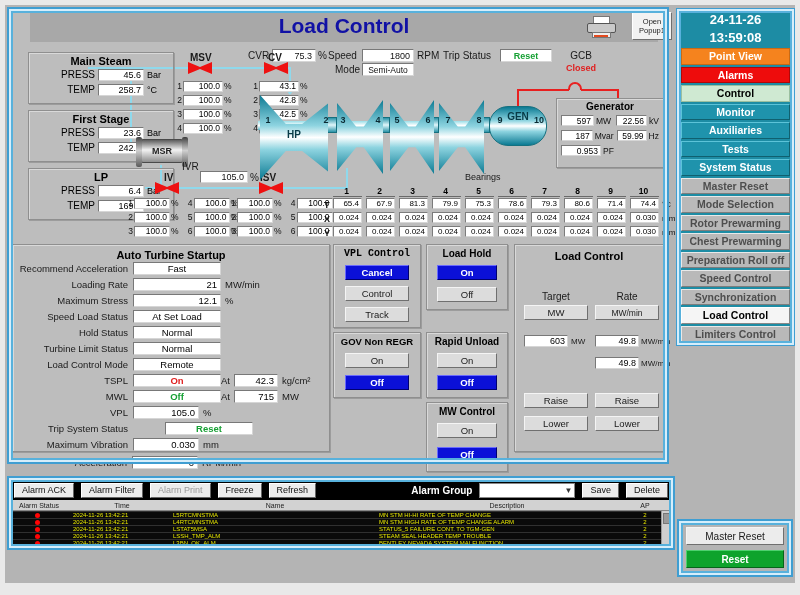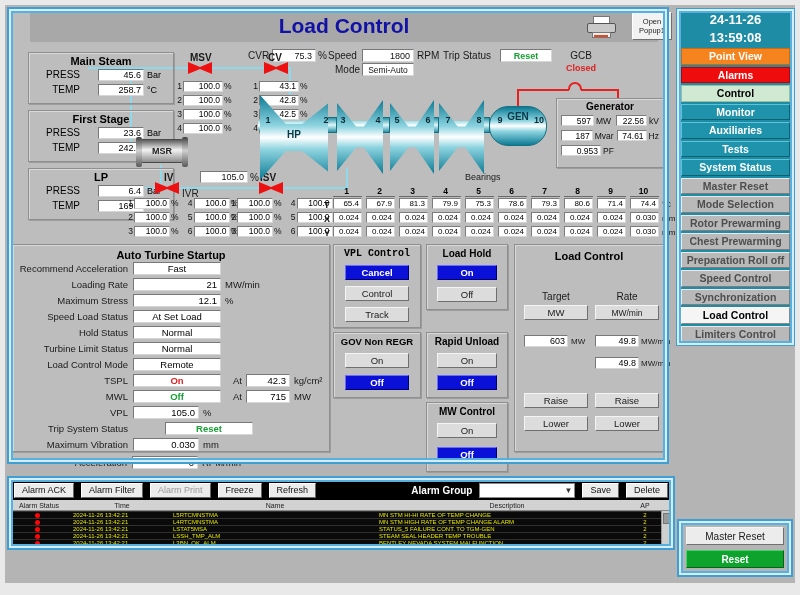"PRESS" .steam-row .sl { margin-right: 18px -> 3px }
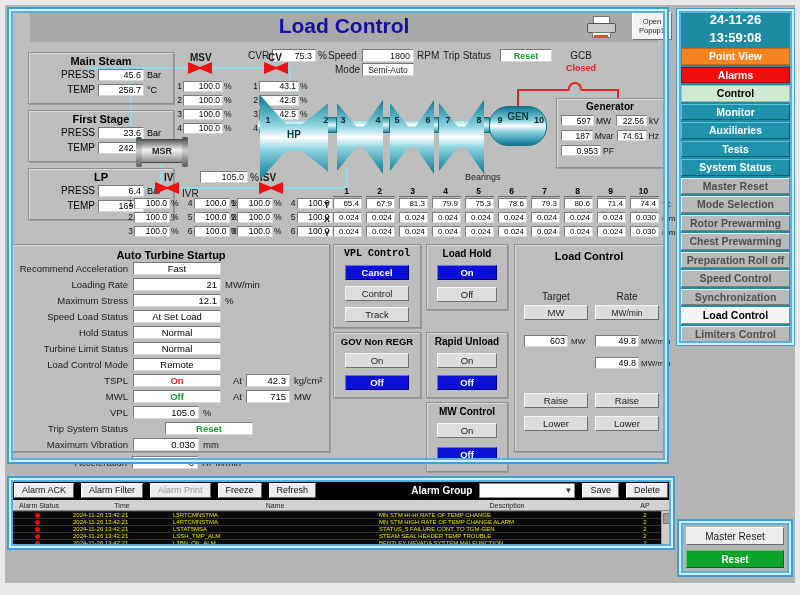"74.61" span.vfld { text: 74.61 -> 59.99 }
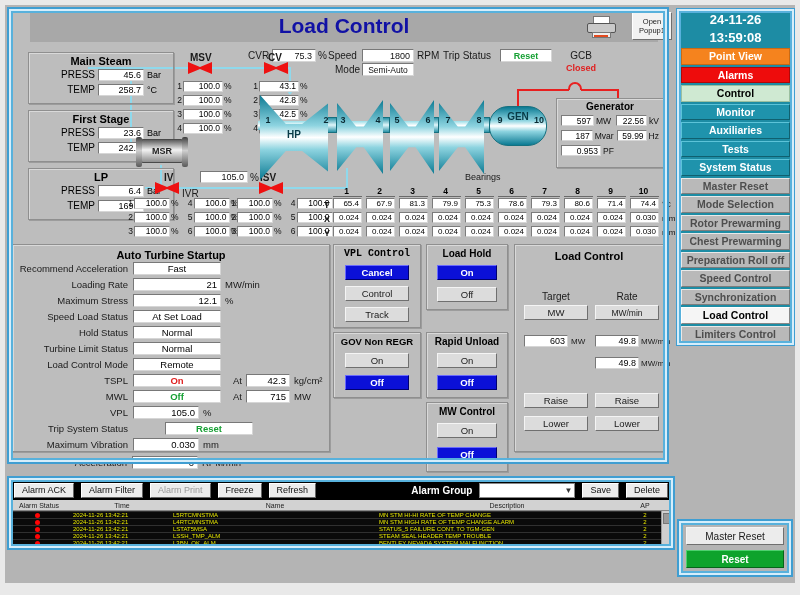"IVR" span.lbl { top: 180px -> 153px }
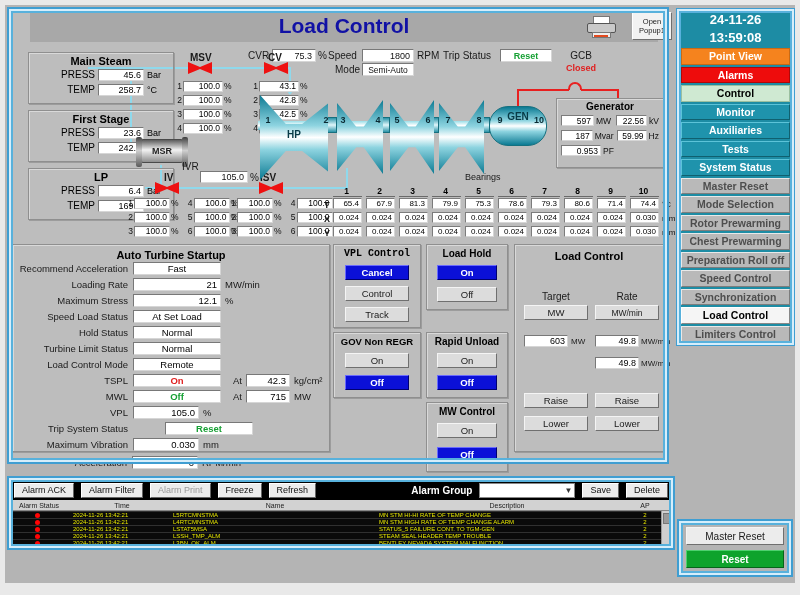"At" .atl { margin-left: 12px -> none }
